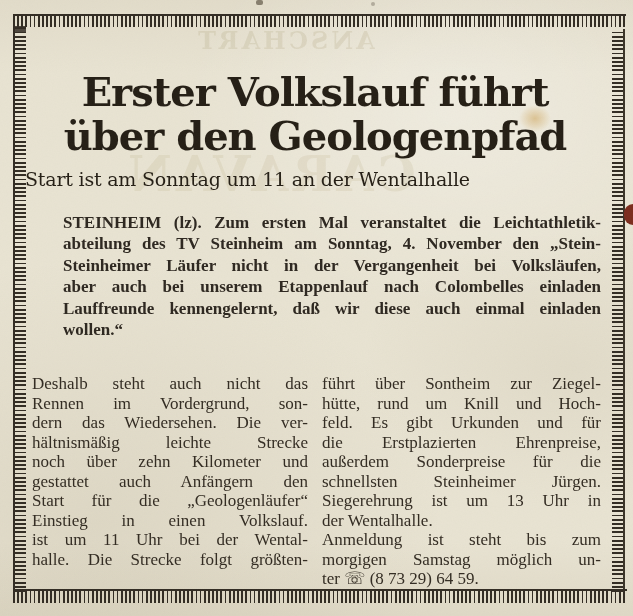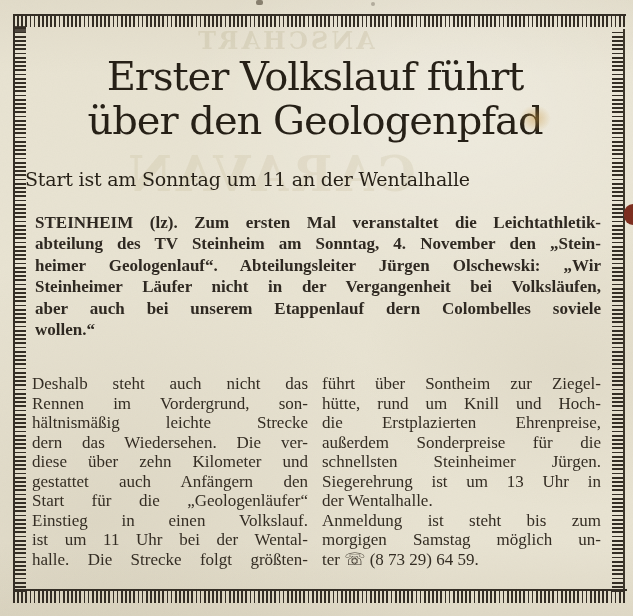"Erster Volkslauf führt" .headline { font-weight: normal -> bold; top: 54px -> 70px }
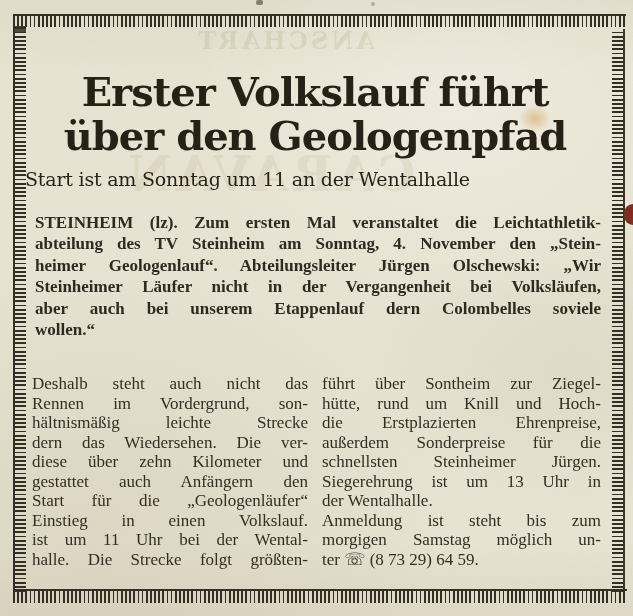"STEINHEIM (lz). Zum ersten Mal" .lead .jline { margin-left: none -> 28px }
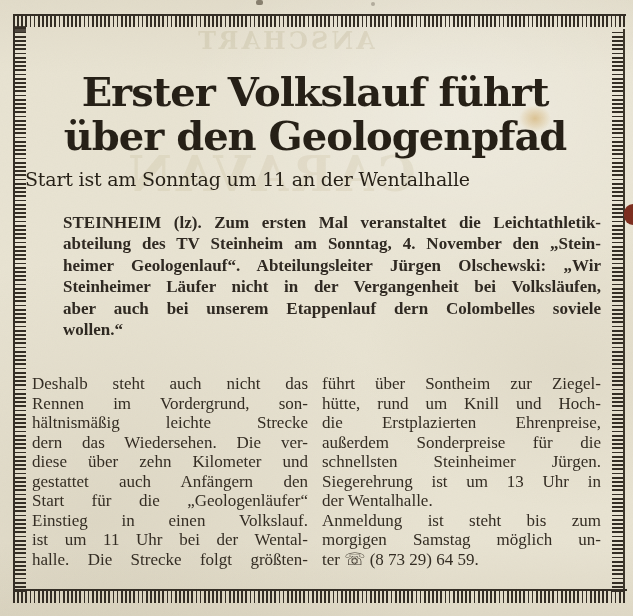"heimer Geologenlauf“. Abteilungsleiter" div.jline { html: <div>heimer Geologenlauf“. Abteilungsleiter Jürgen Olschewski: „Wir</div> -> none }
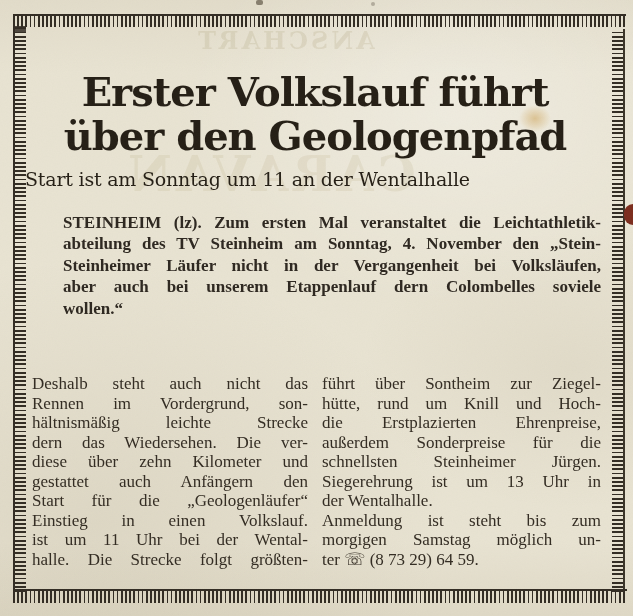"aber auch bei unserem Etappenlauf" div.jline { text: dern Colombelles soviele -> nach Colombelles einladen }
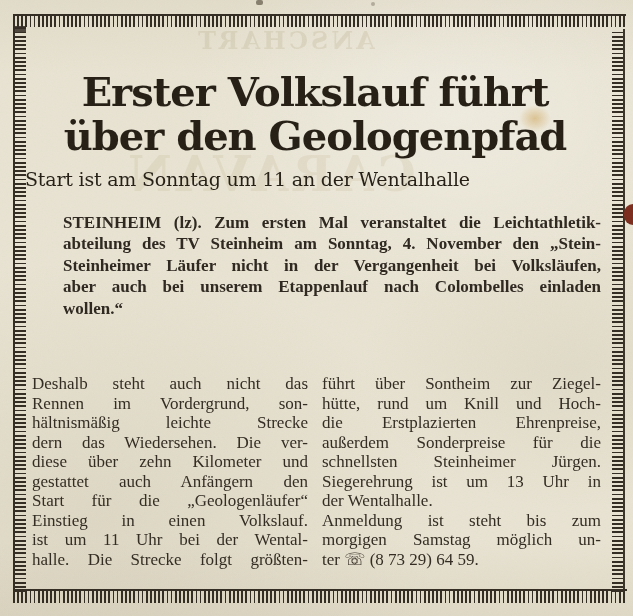"Lauffreunde kennengelernt, daß wir diese" div.jline { html: none -> <div>Lauffreunde kennengelernt, daß wir diese auch einmal einladen</div> }
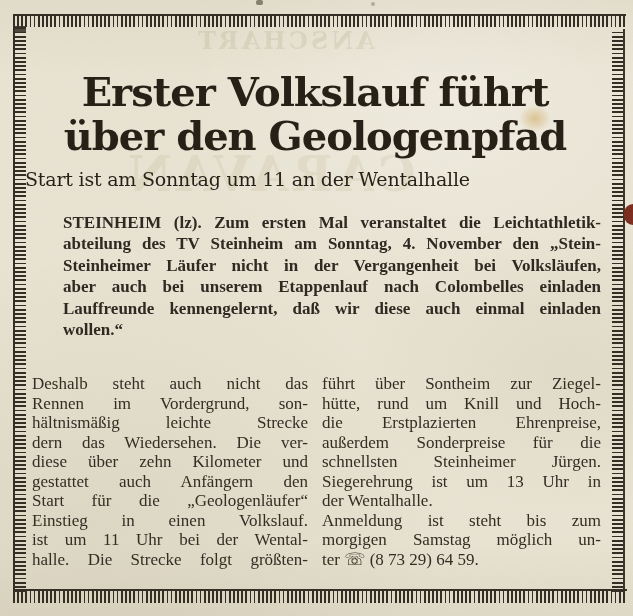"feld. Es gibt Urkunden und" div.jline { html: none -> <div>feld. Es gibt Urkunden und für</div> }
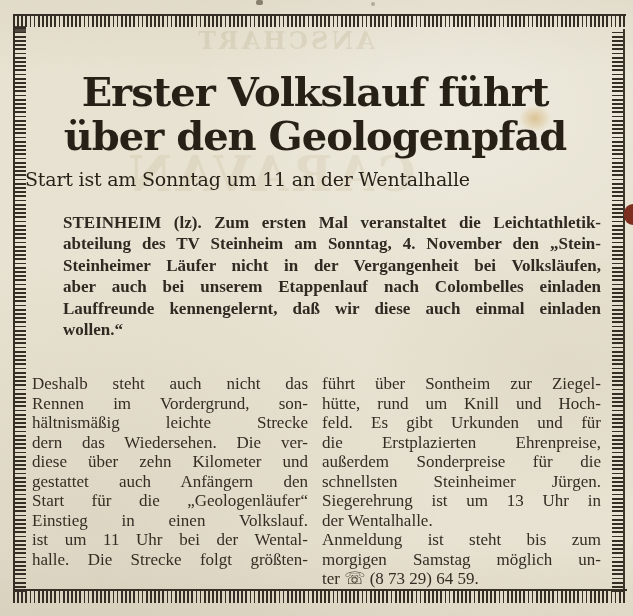"hältnismäßig leichte Strecke" div.jline { order: before "dern das Wiedersehen. Die ver-" -> after "dern das Wiedersehen. Die ver-" }
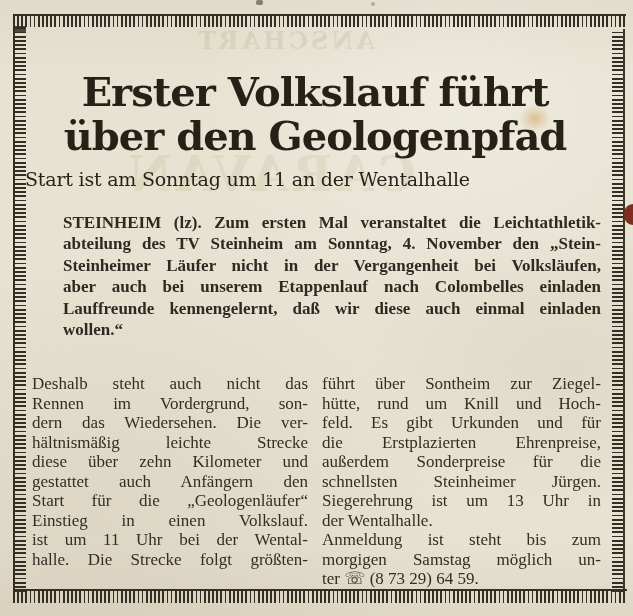"diese über zehn Kilometer und" div.jline { text: diese -> noch }
